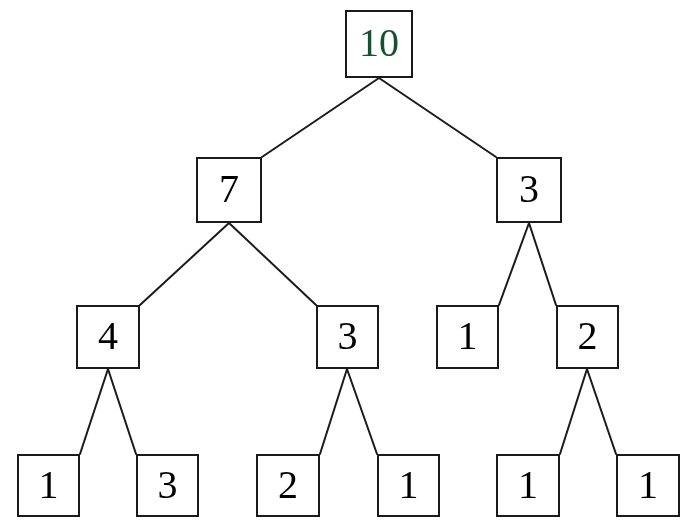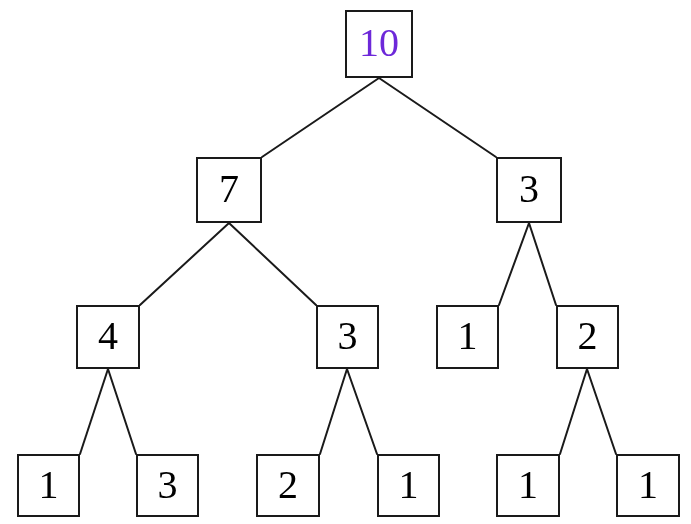"10" span.node-value { color: #6d28d9 -> #14532d }
